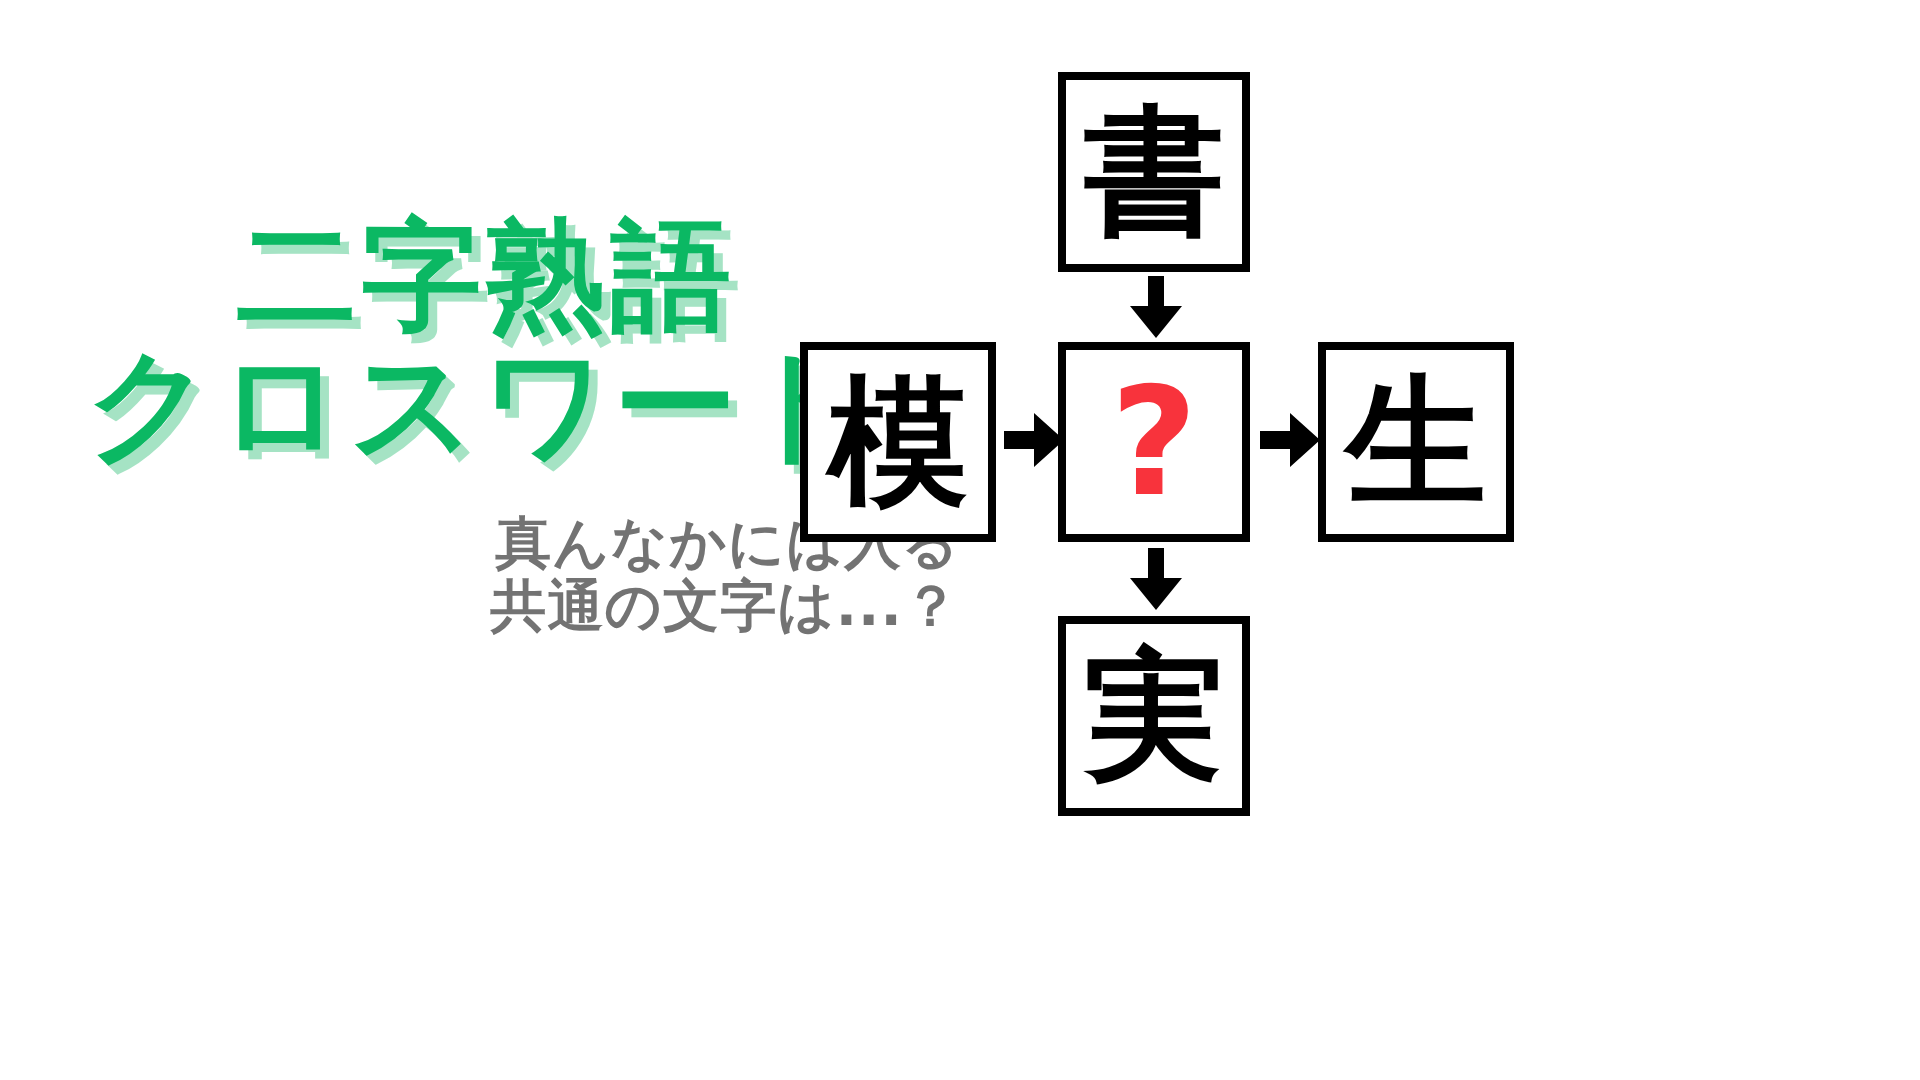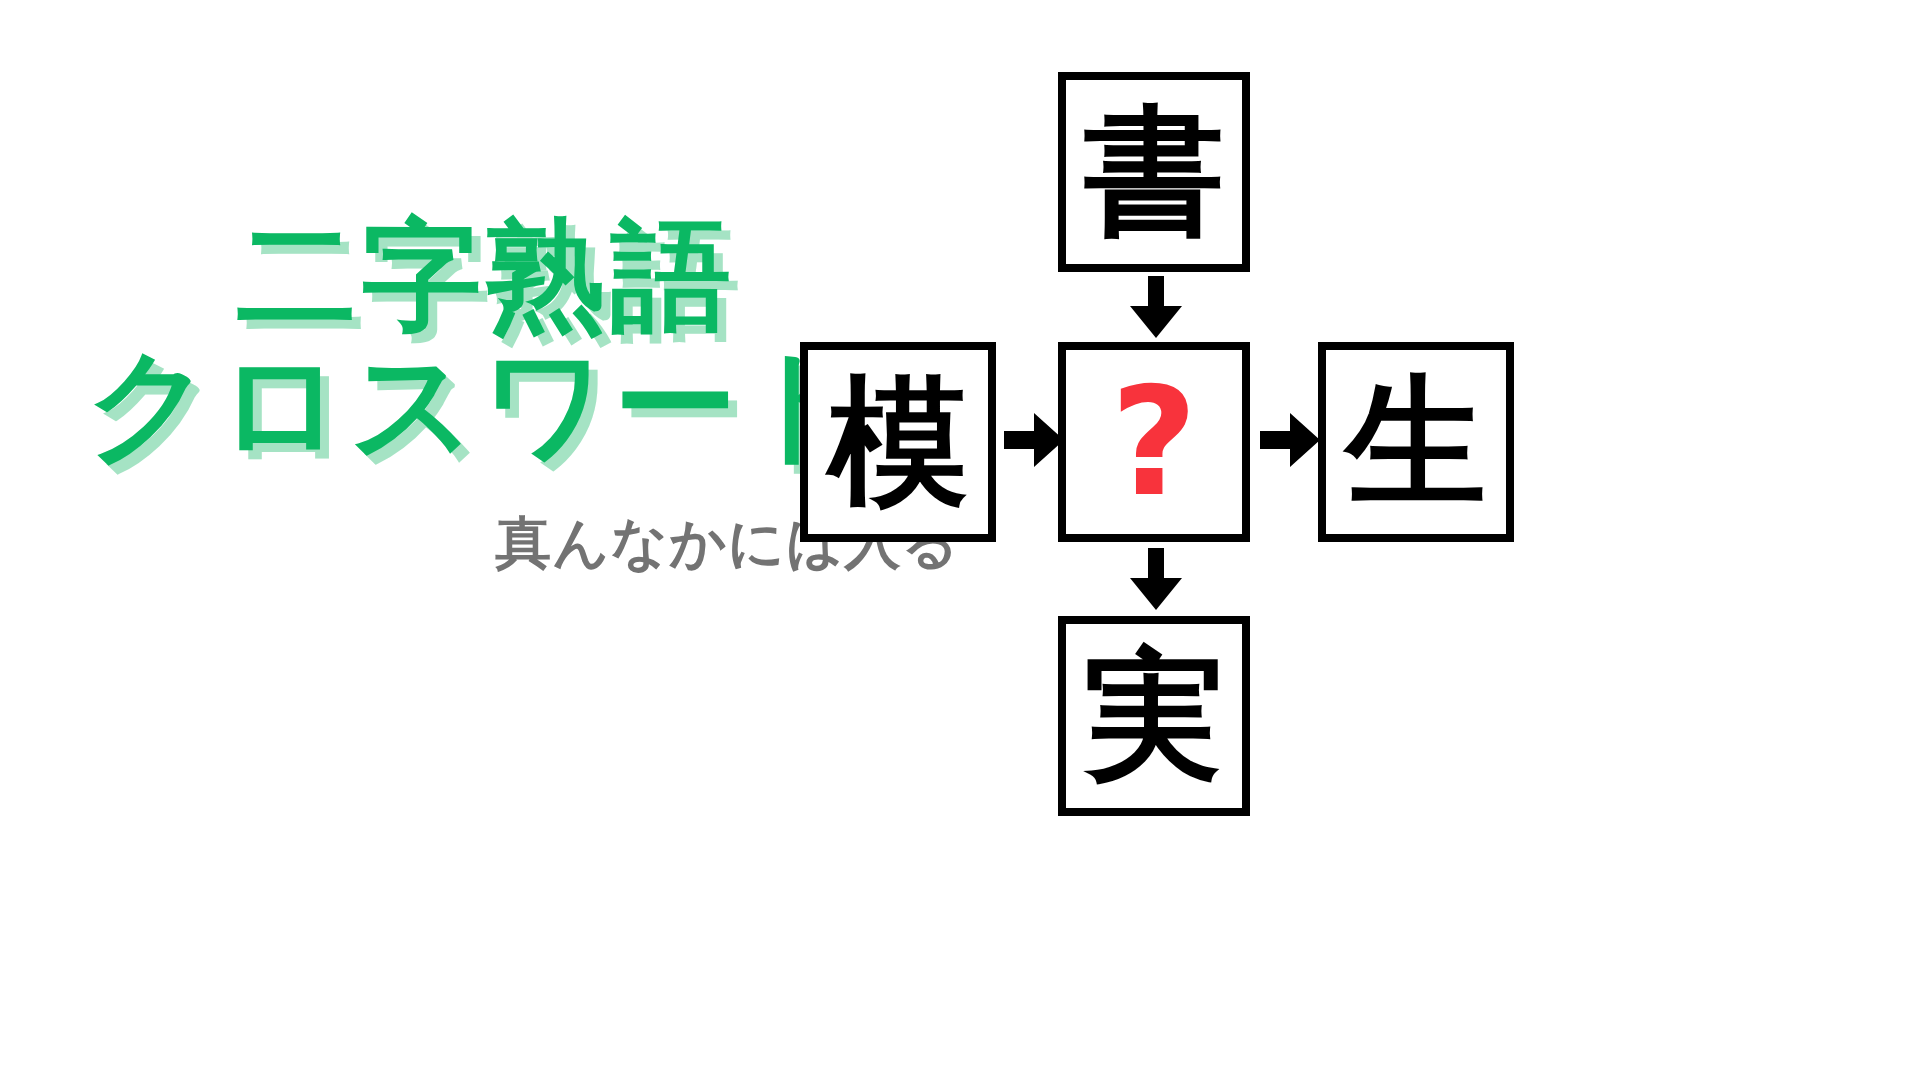"共通の文字は...？" span.sub-line { html: none -> <span>共通の文字は...？</span> }
